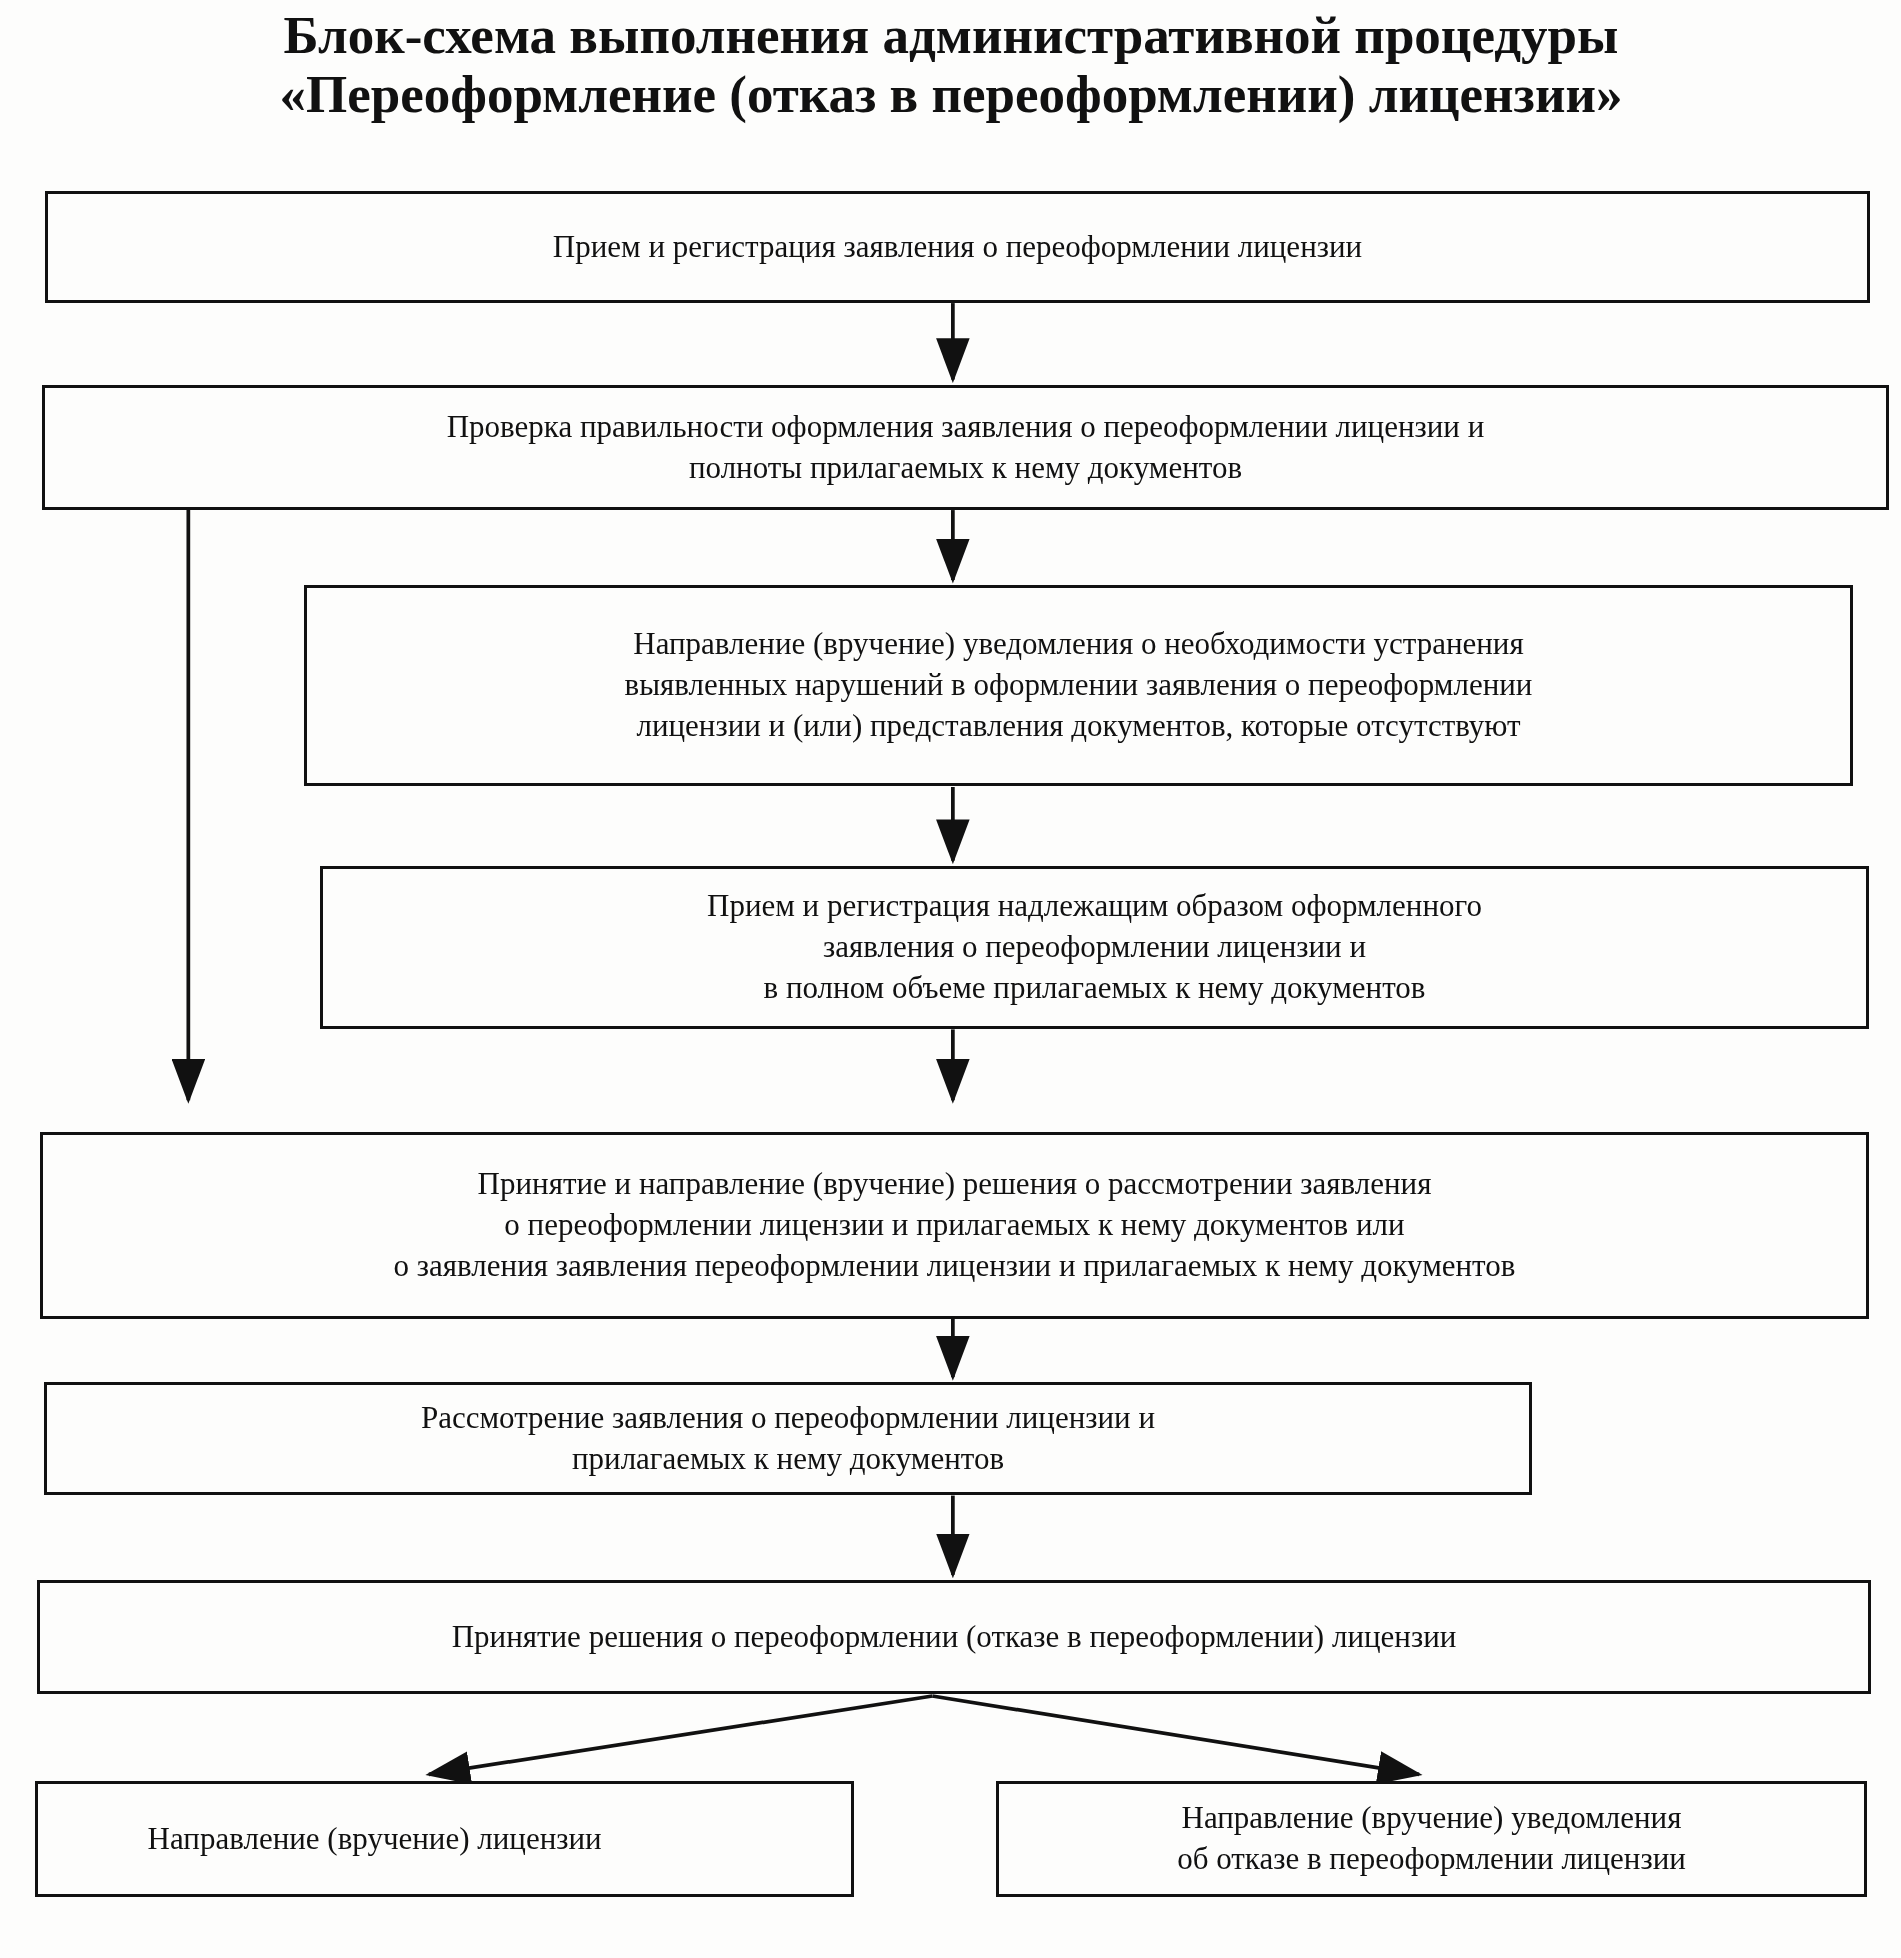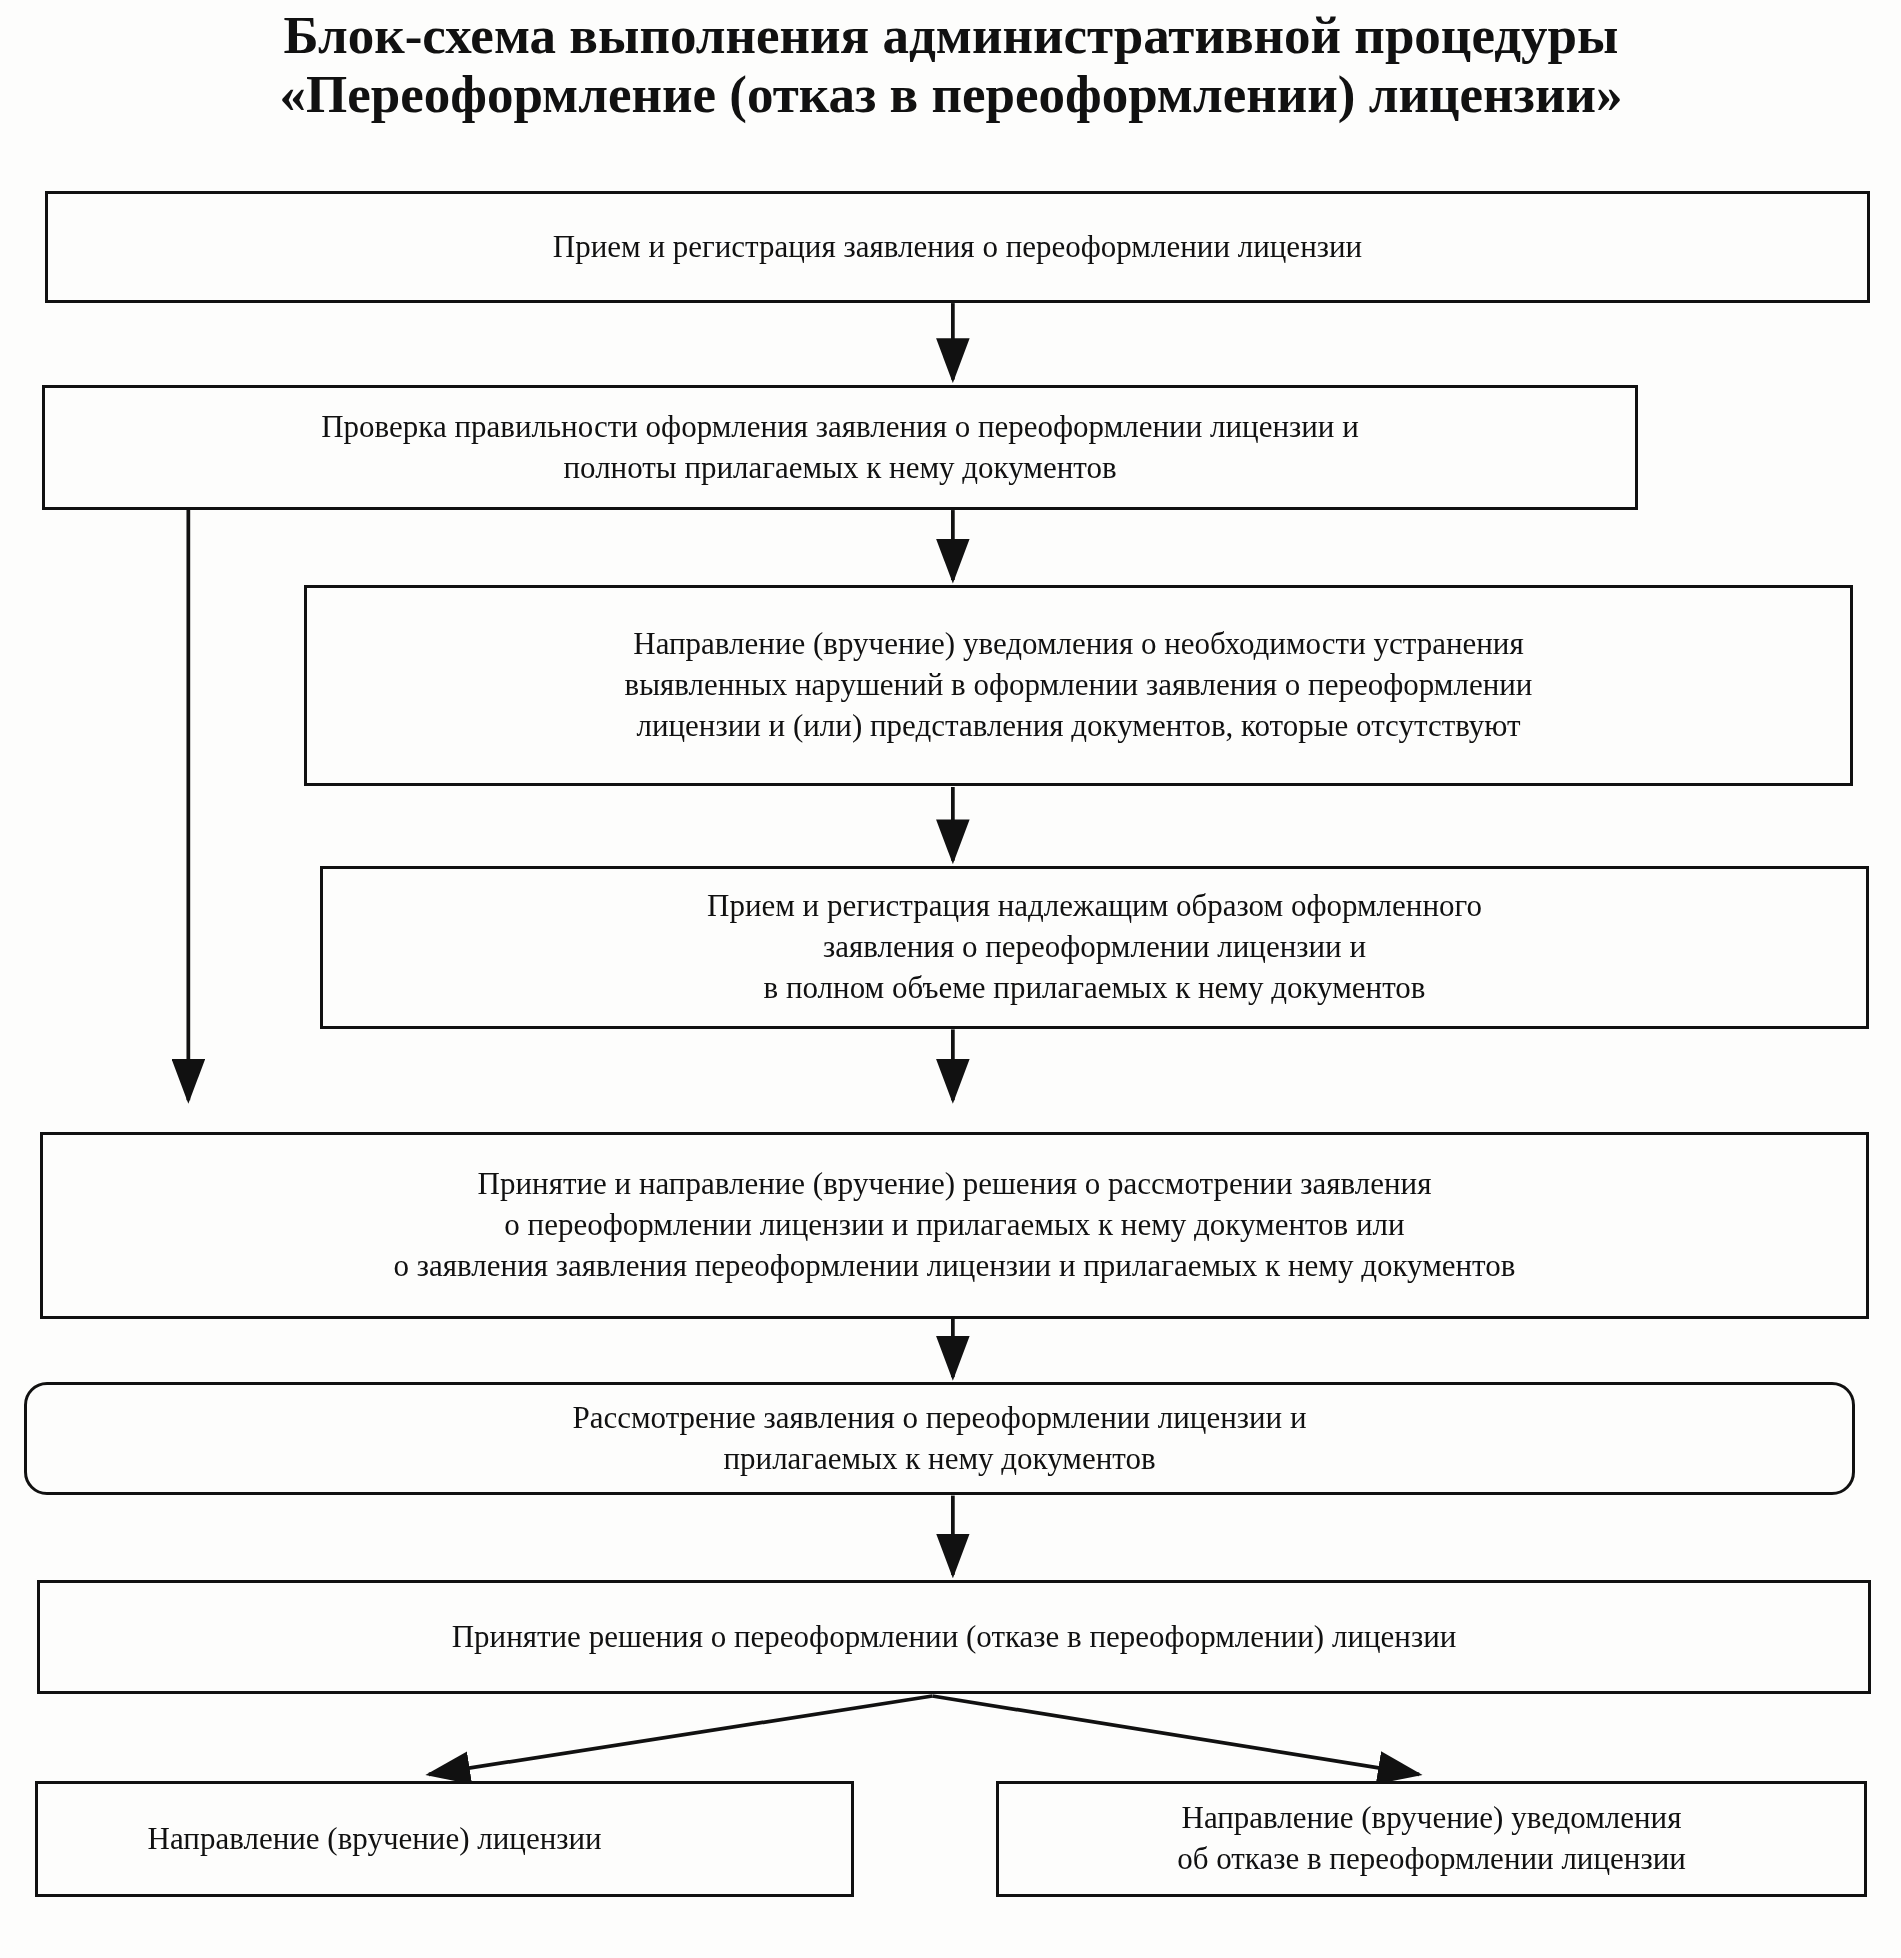"Проверка правильности оформления" #box2 { width: 1596px -> 1847px }
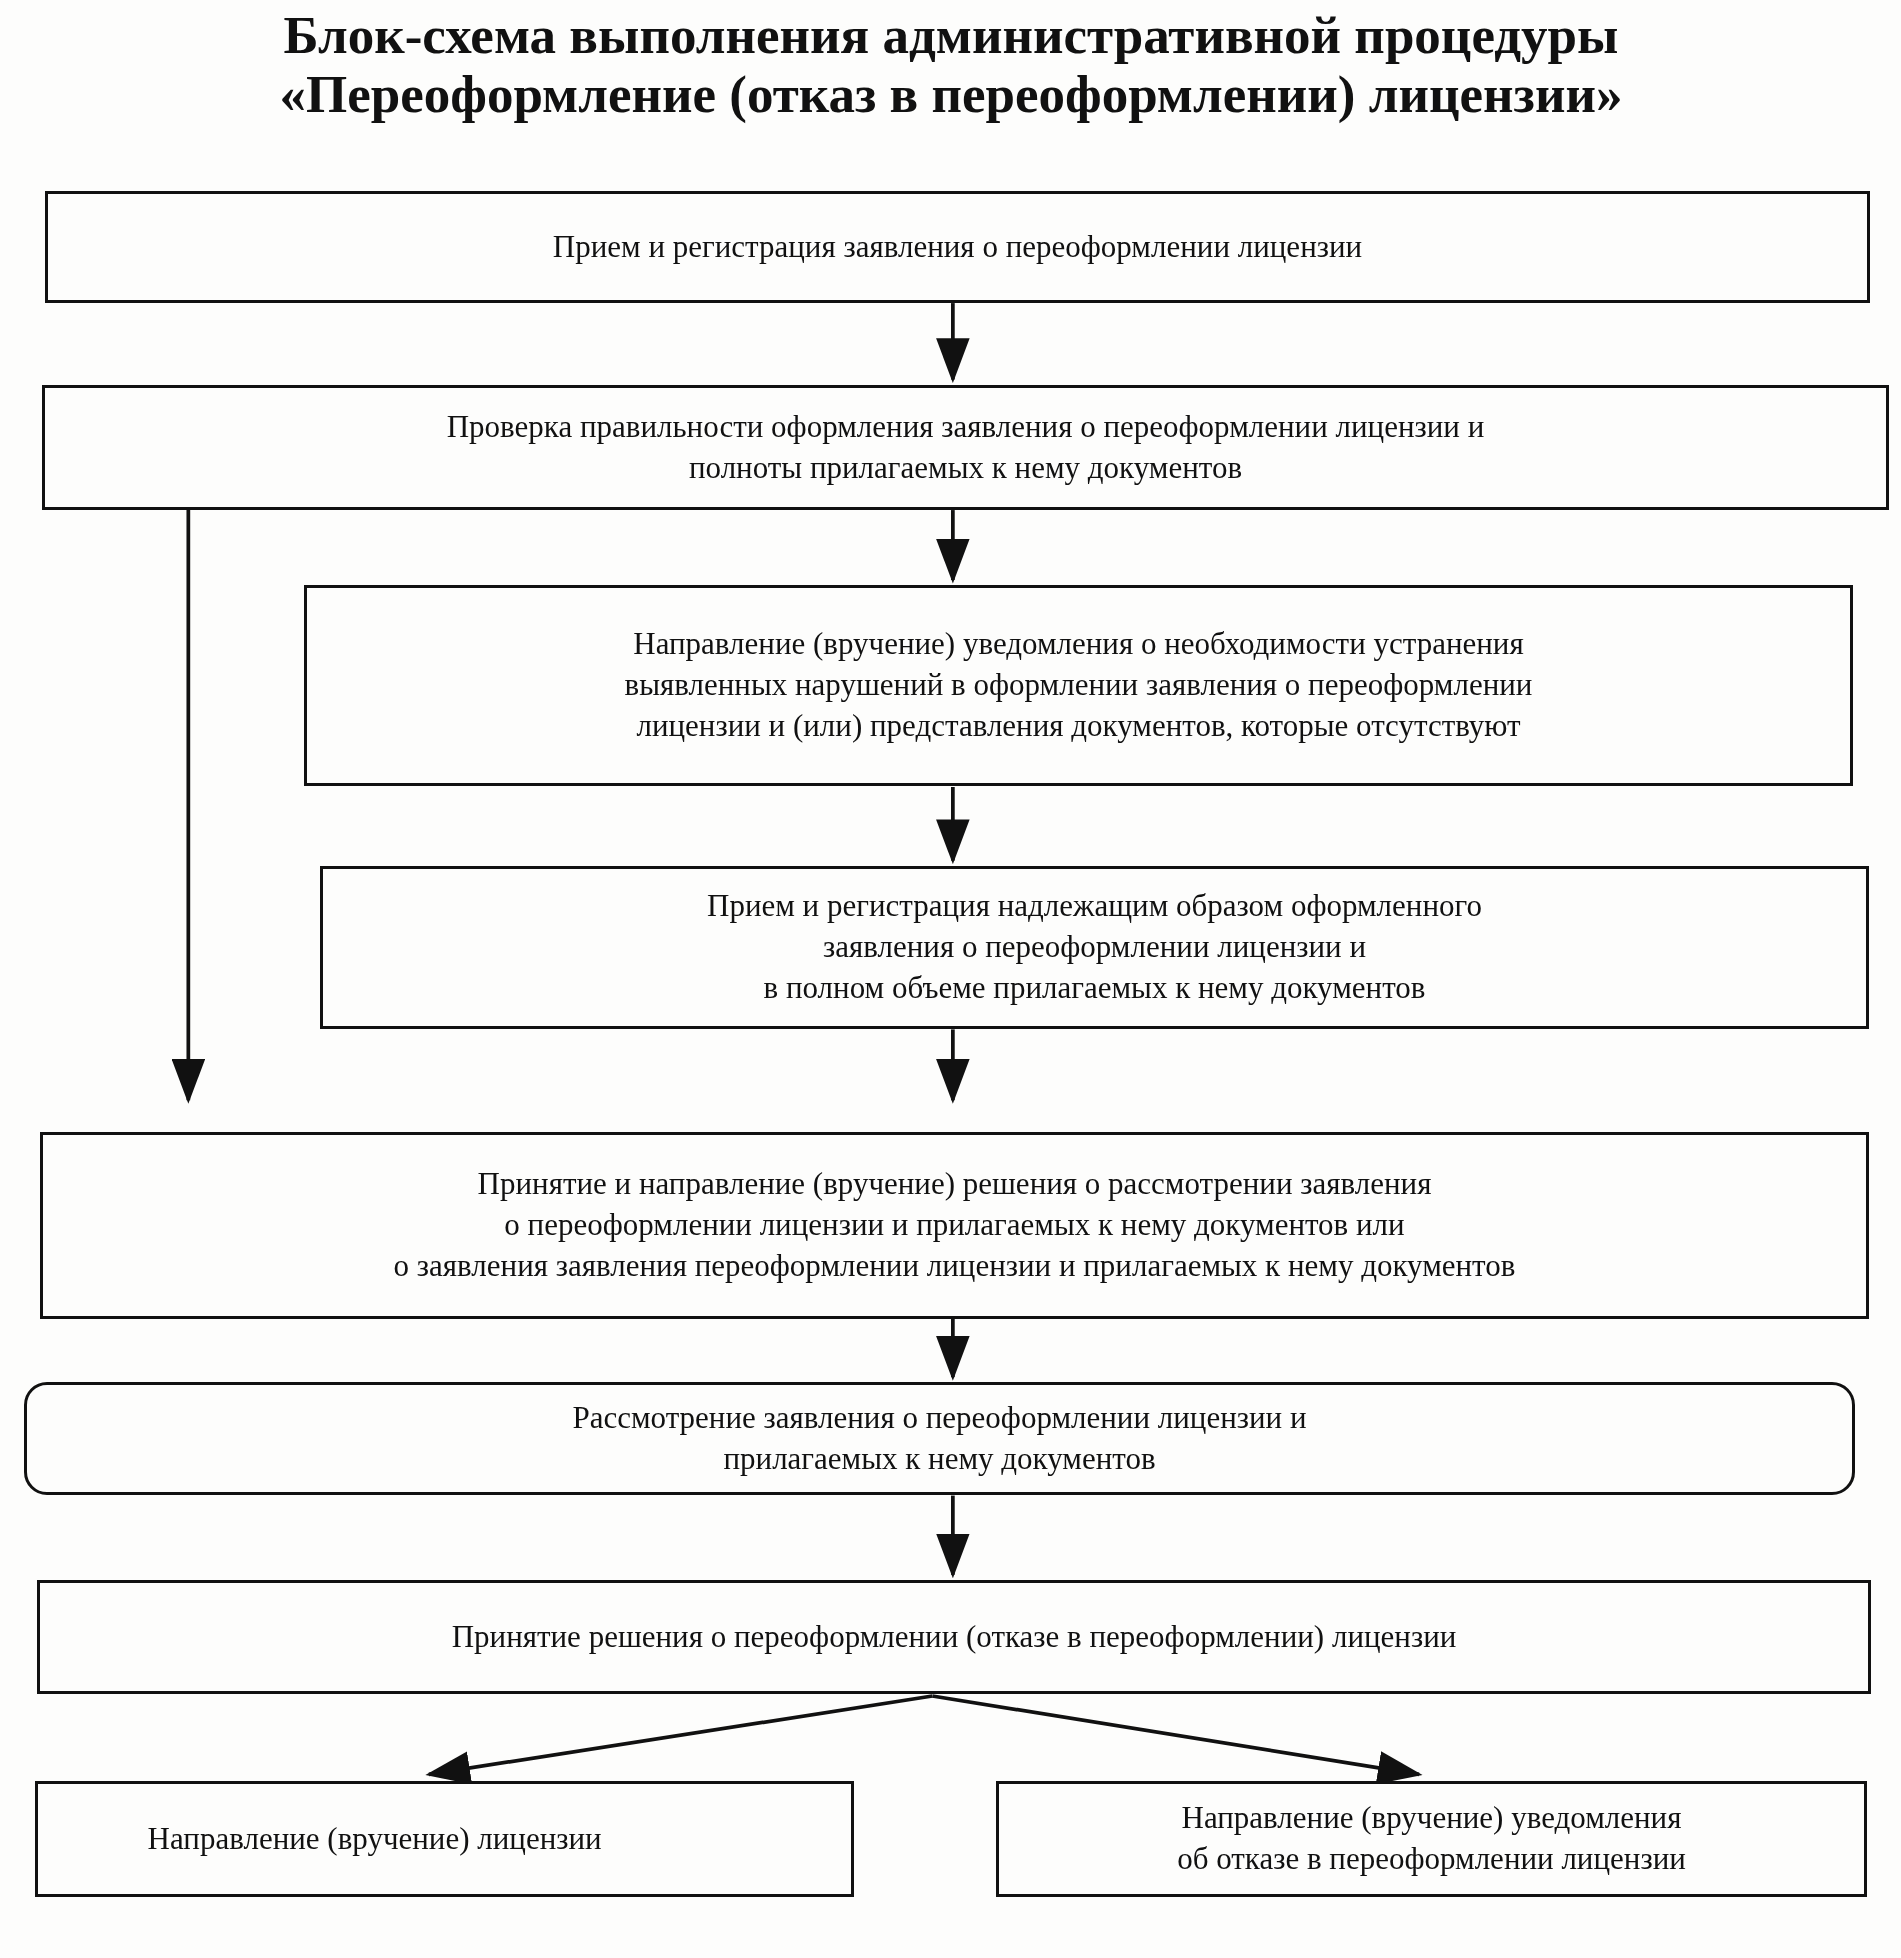"Рассмотрение заявления о переоформлении" #box6 { border-radius: 23px -> none; left: 24px -> 44px; width: 1831px -> 1488px }
